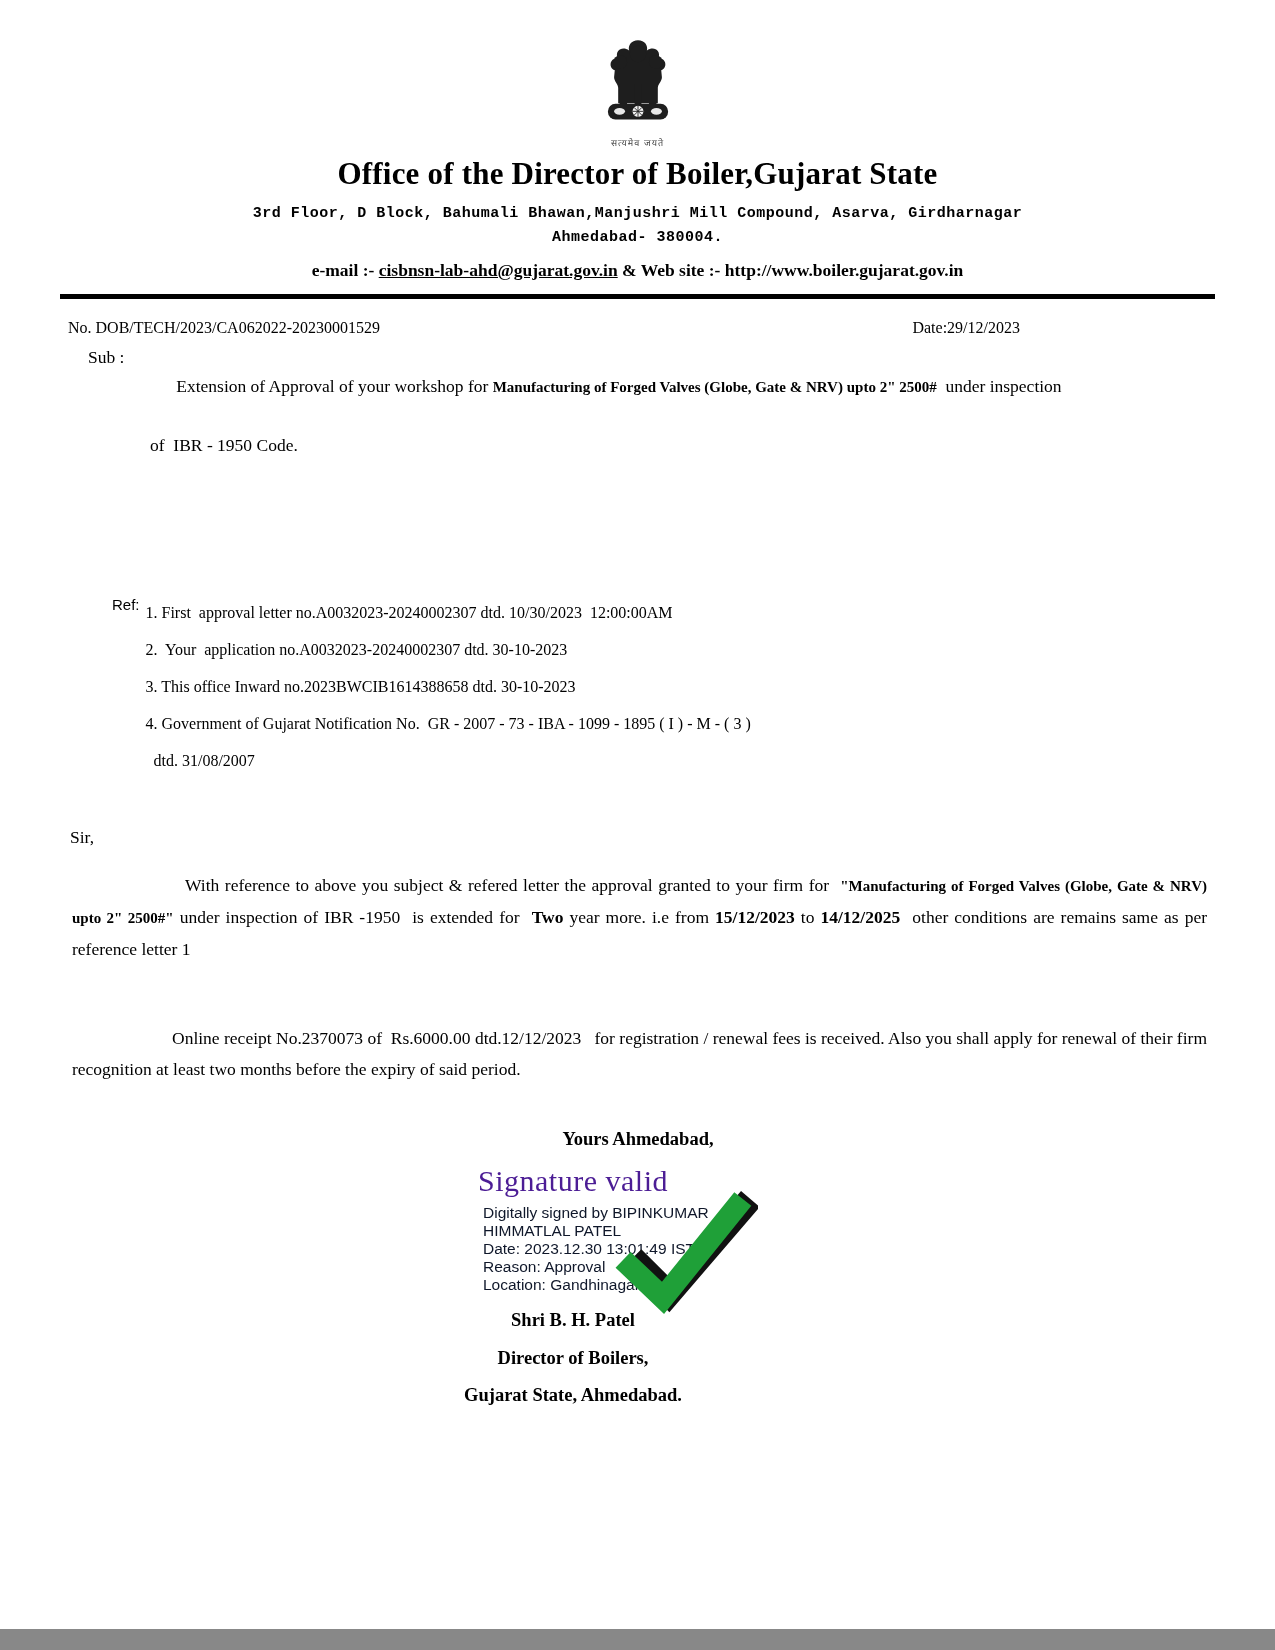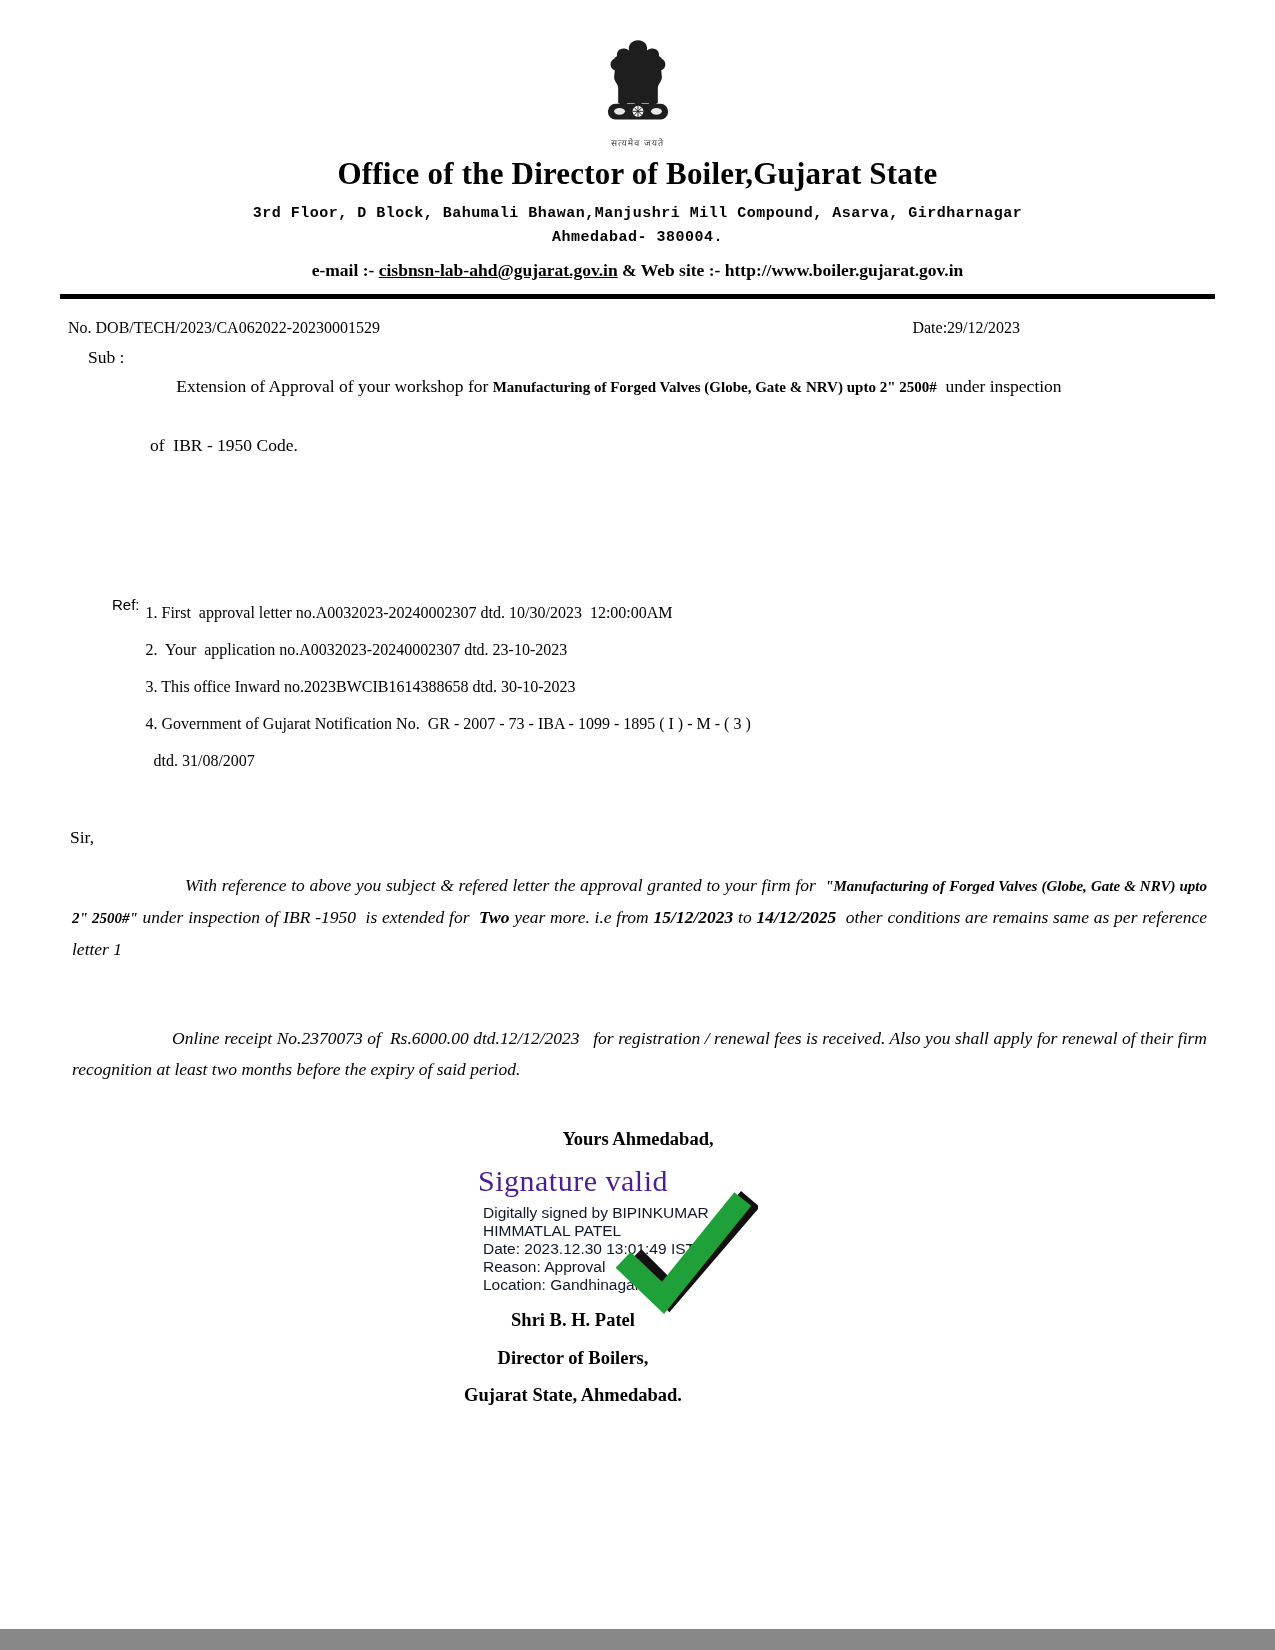"2. Your application" div.ref-item { text: 23-10-2023 -> 30-10-2023 }
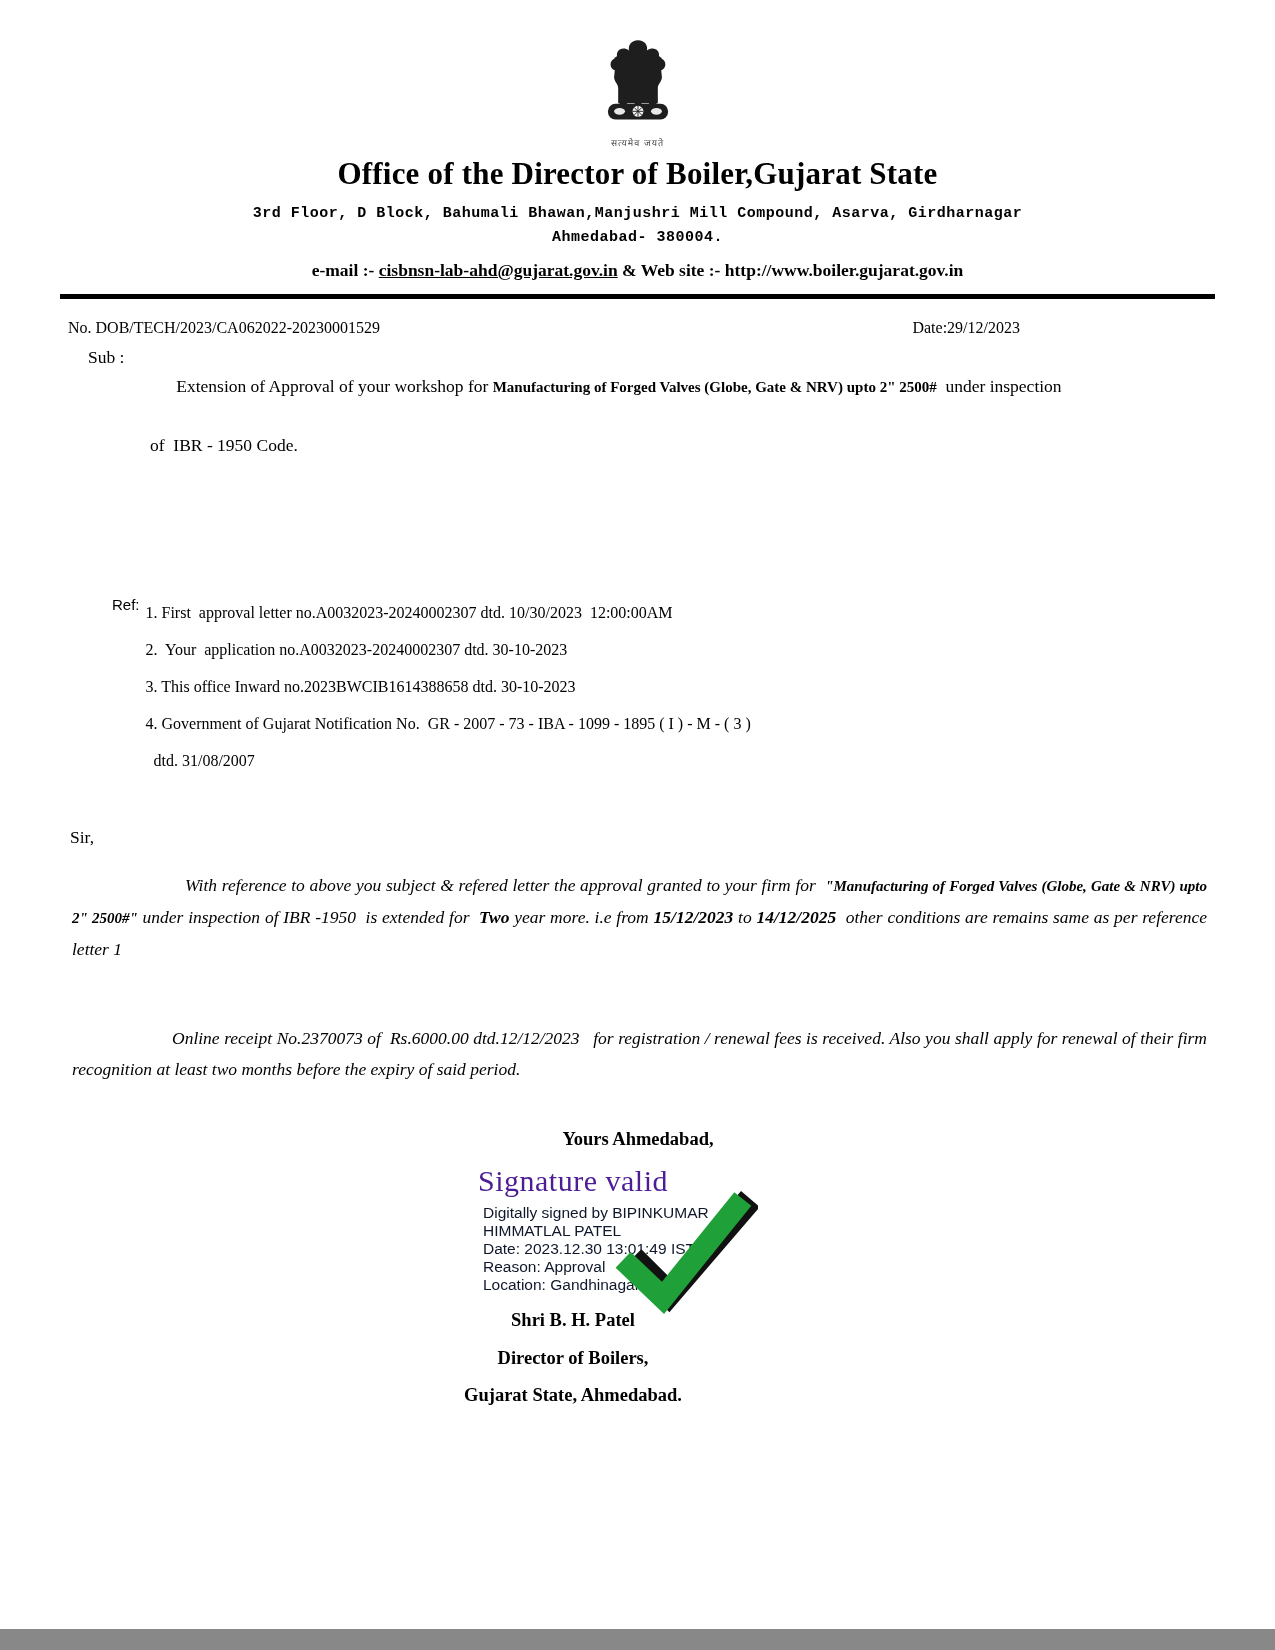"With reference to above you" .para { font-style: italic -> none }
